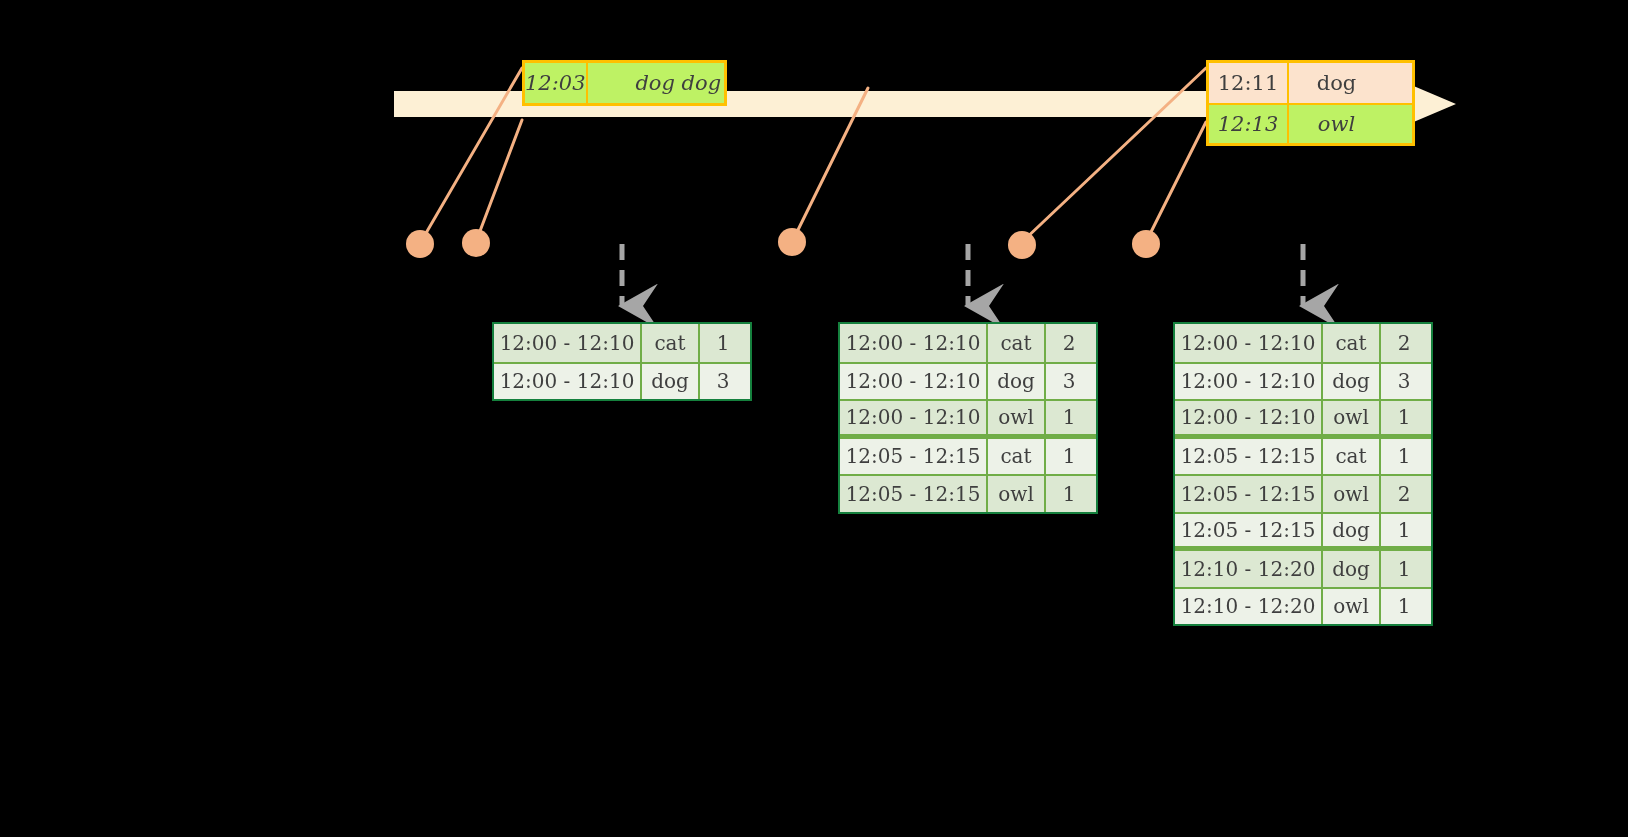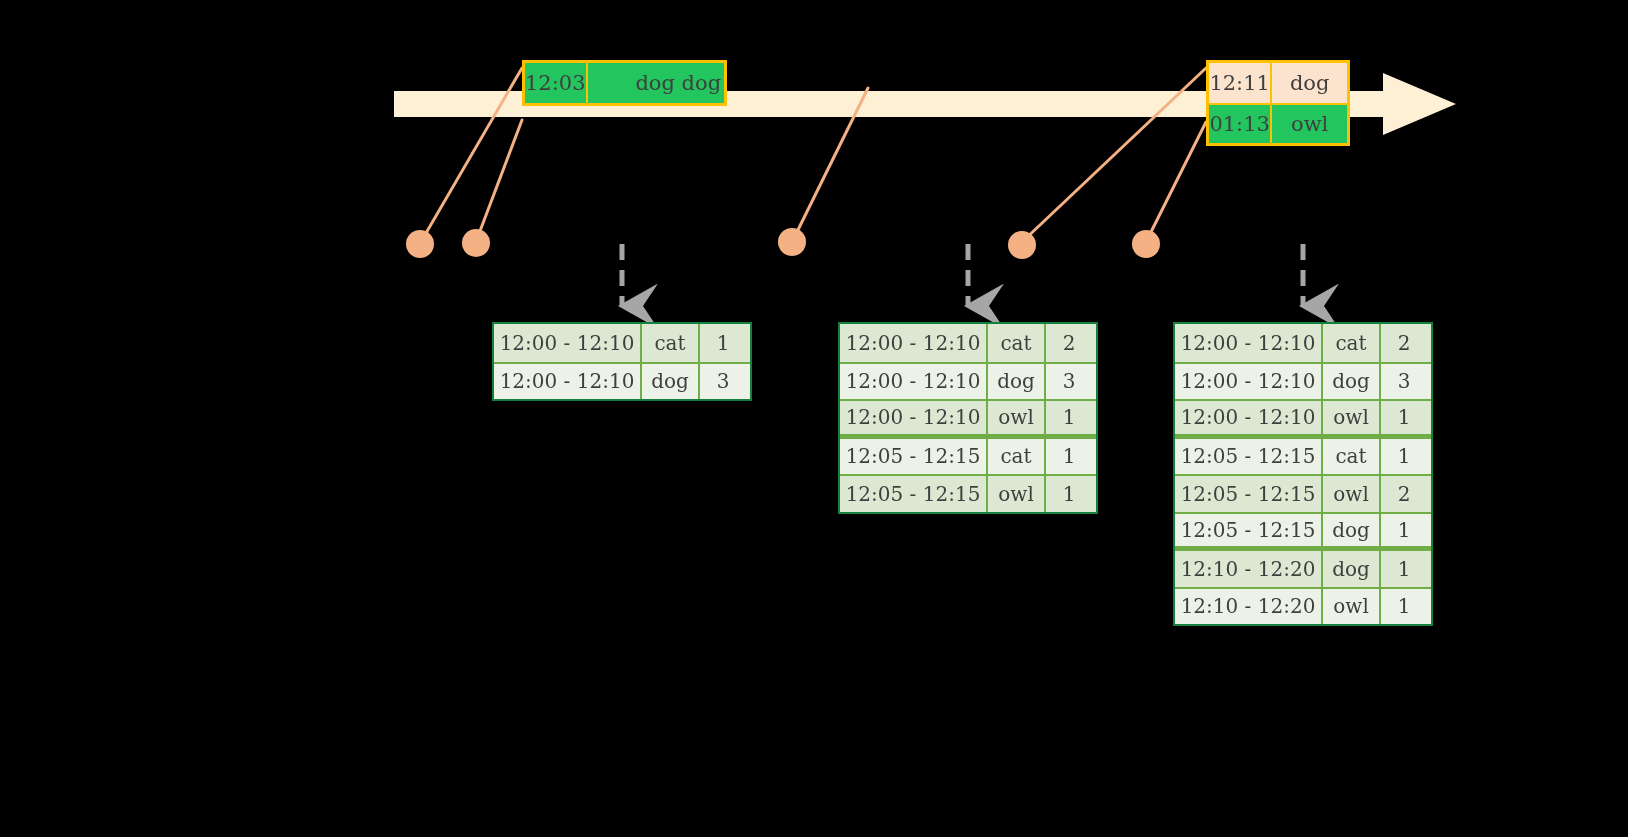"12:03" .event-row.shade-b { background: #22c55e -> #bef264; font-style: none -> italic }
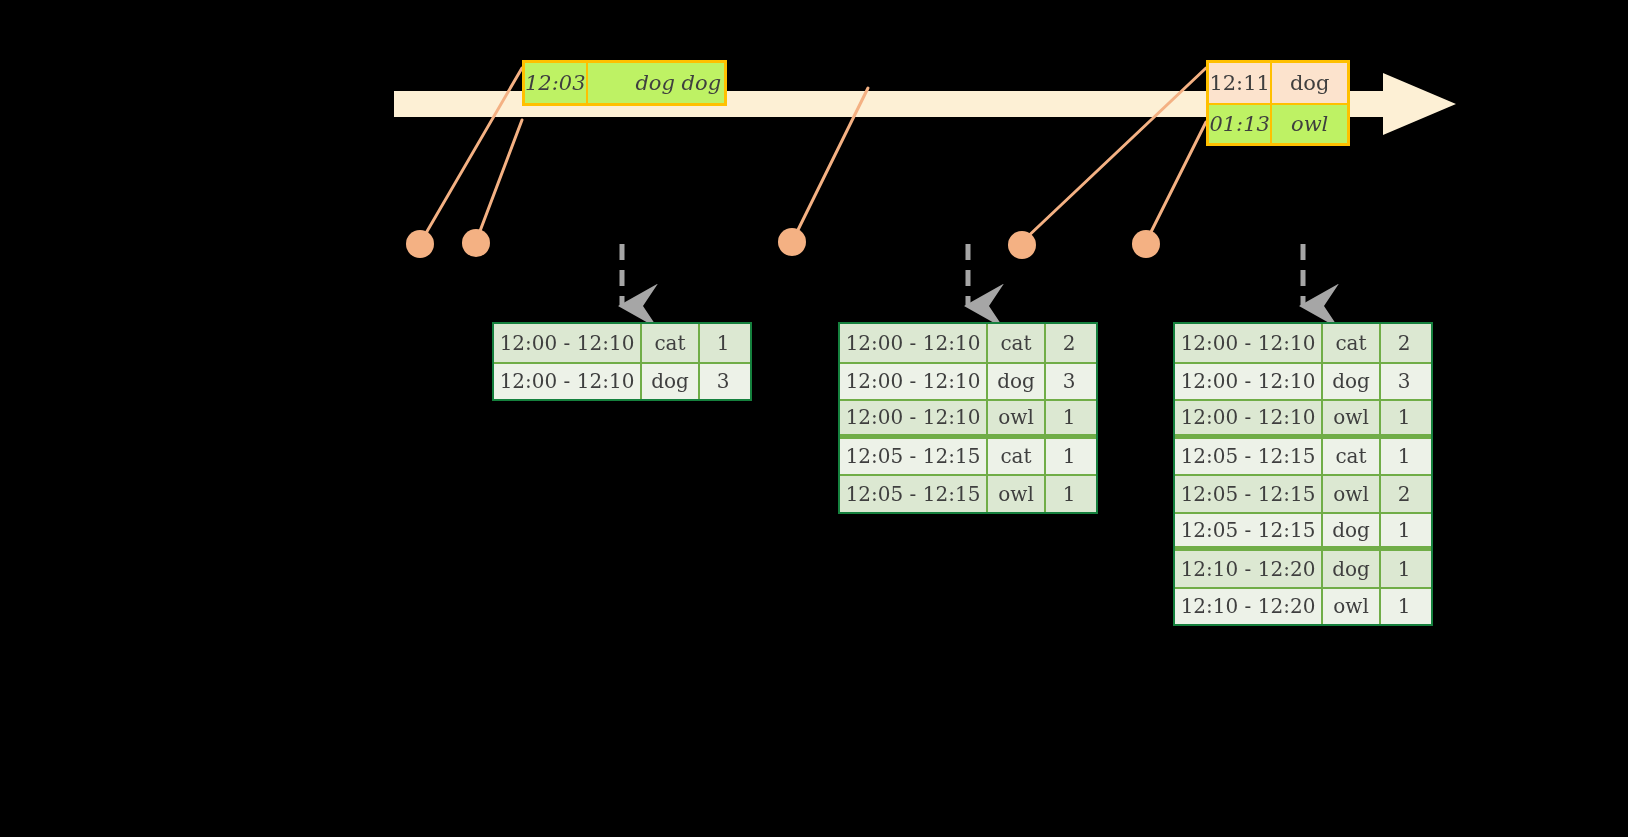"12:11" div.event-box { width: 144px -> 209px }
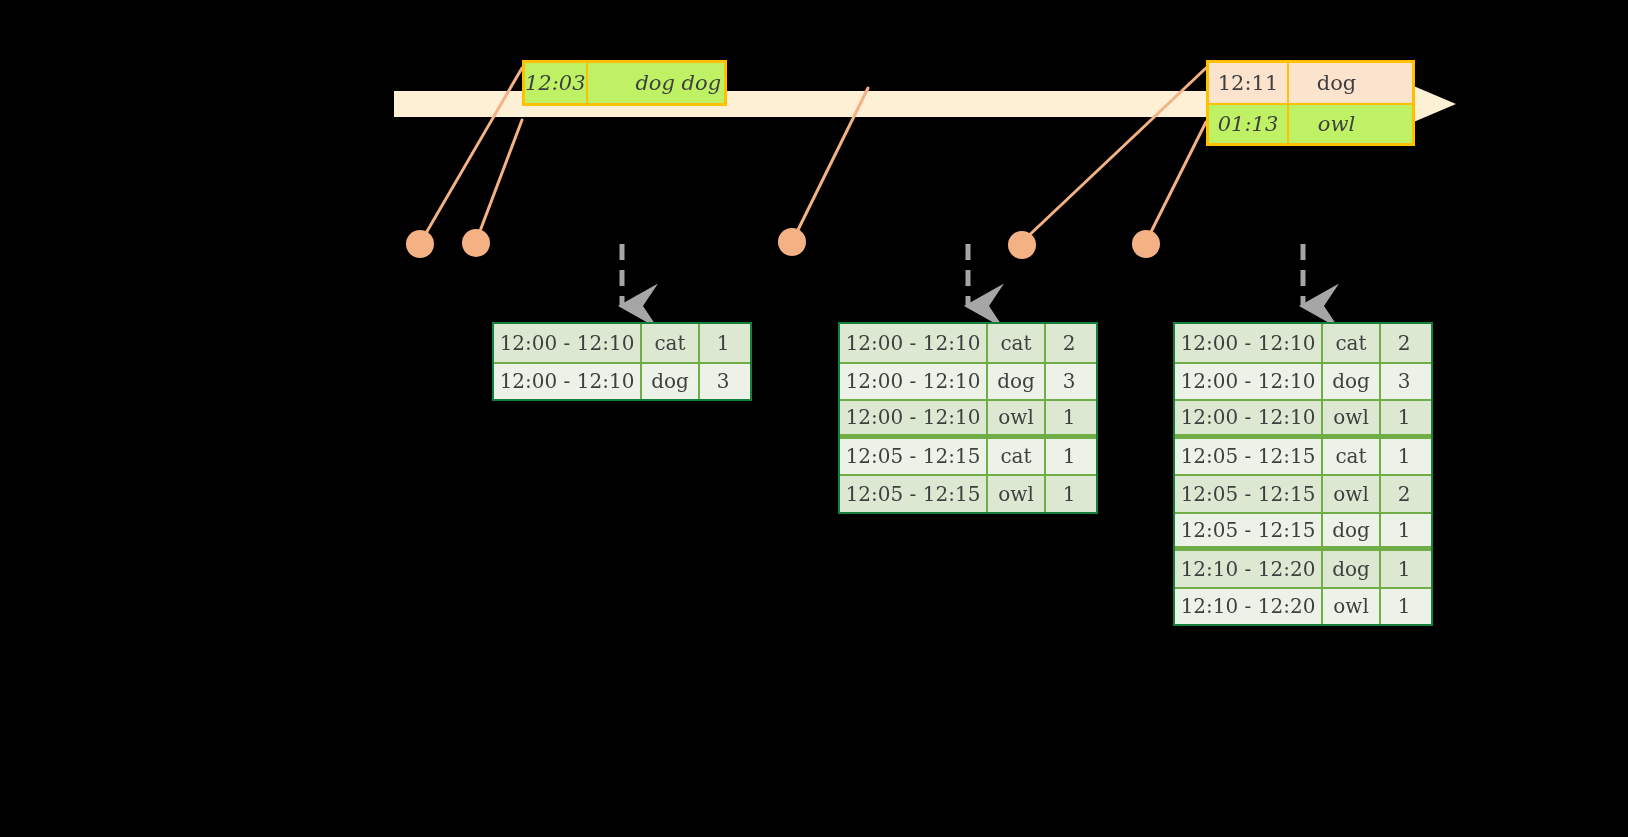"01:13" div.event-time { text: 01:13 -> 12:13 }
